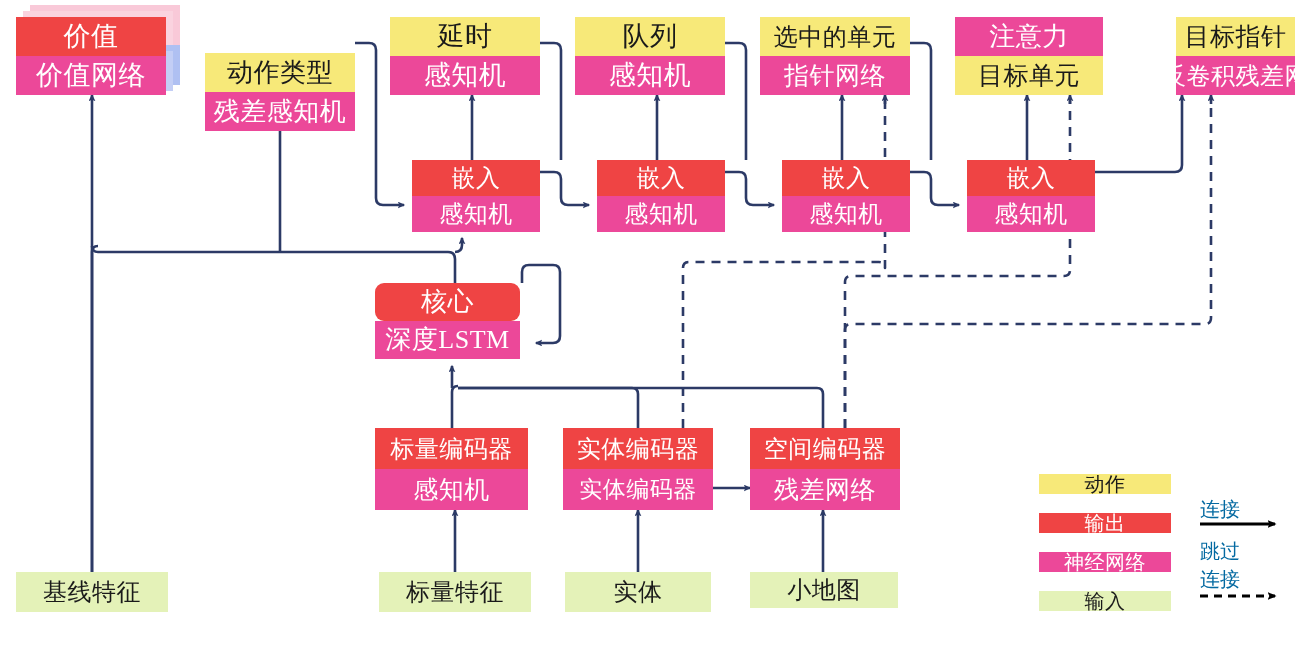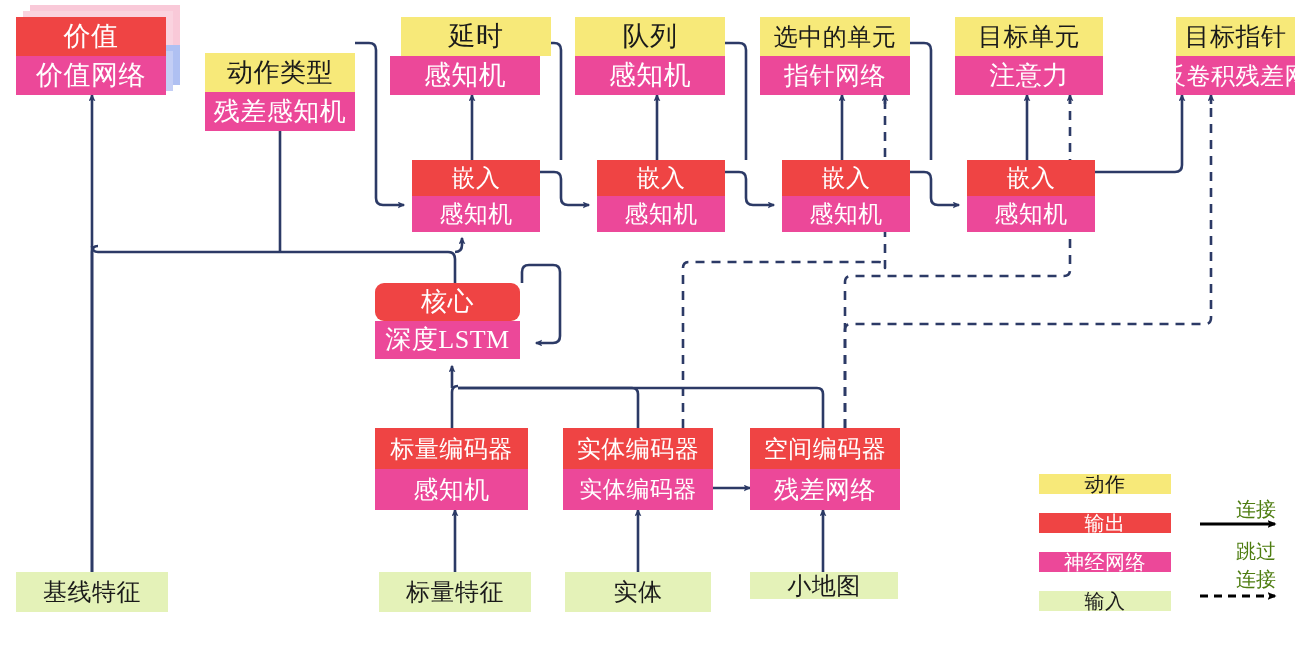"延时" div.band { margin-left: 11px -> none }
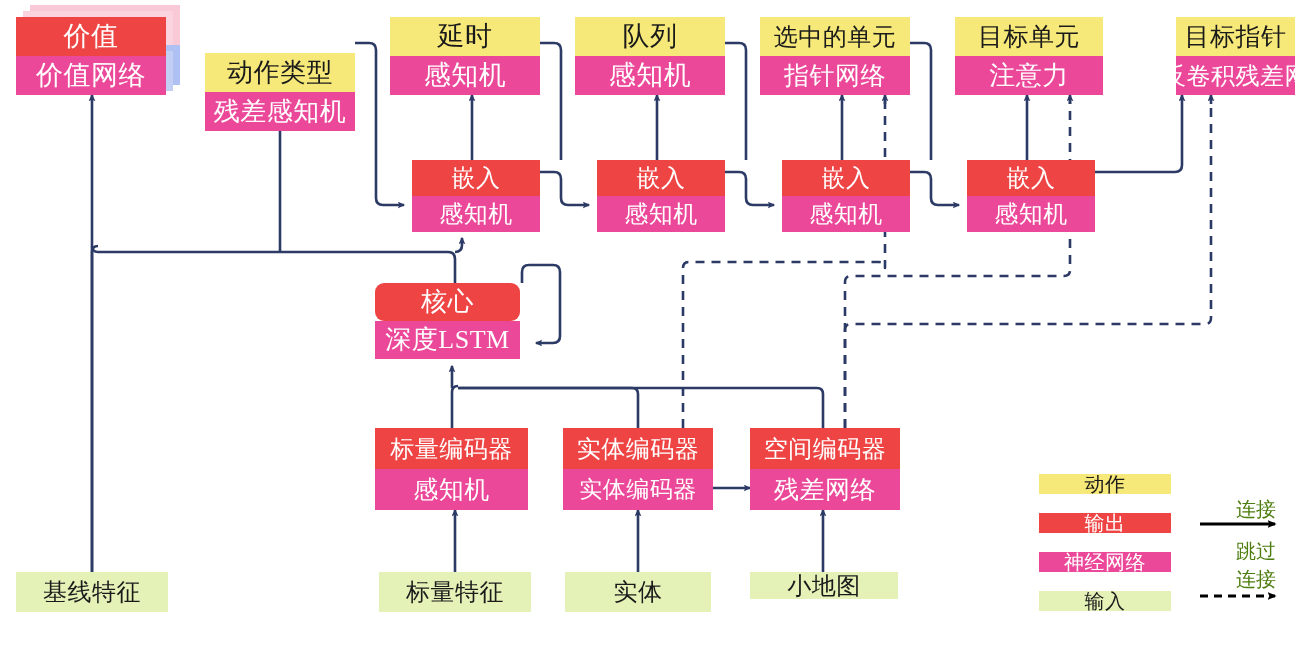"目标单元" div.band { order: before "注意力" -> after "注意力" }
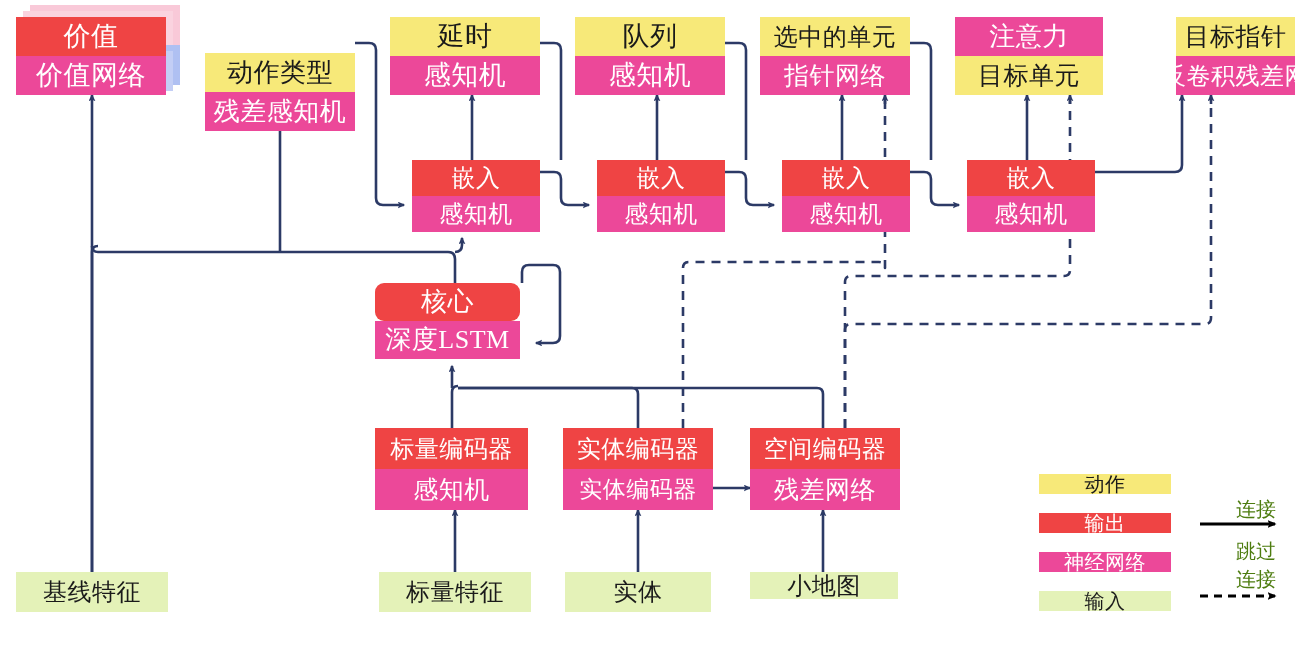"连接" .legend-line-label { color: #4d7c0f -> #0369a1; text-align: right -> left }
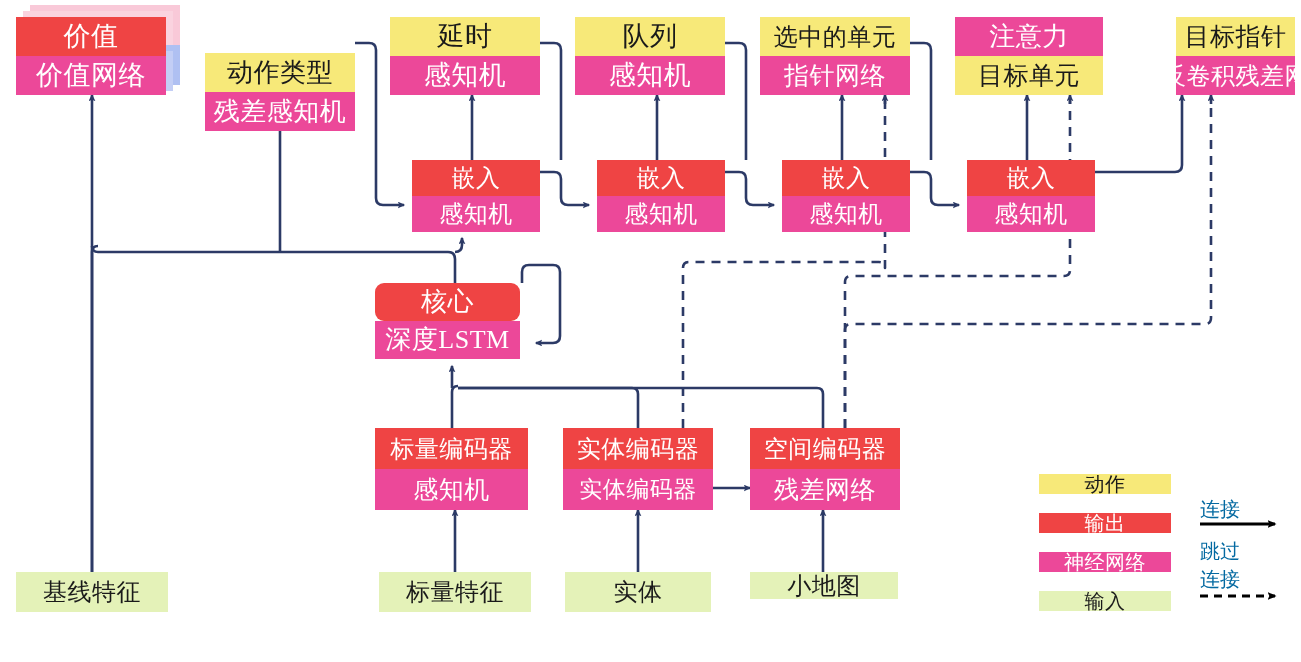"小地图" div.band { height: 27px -> 36px }
